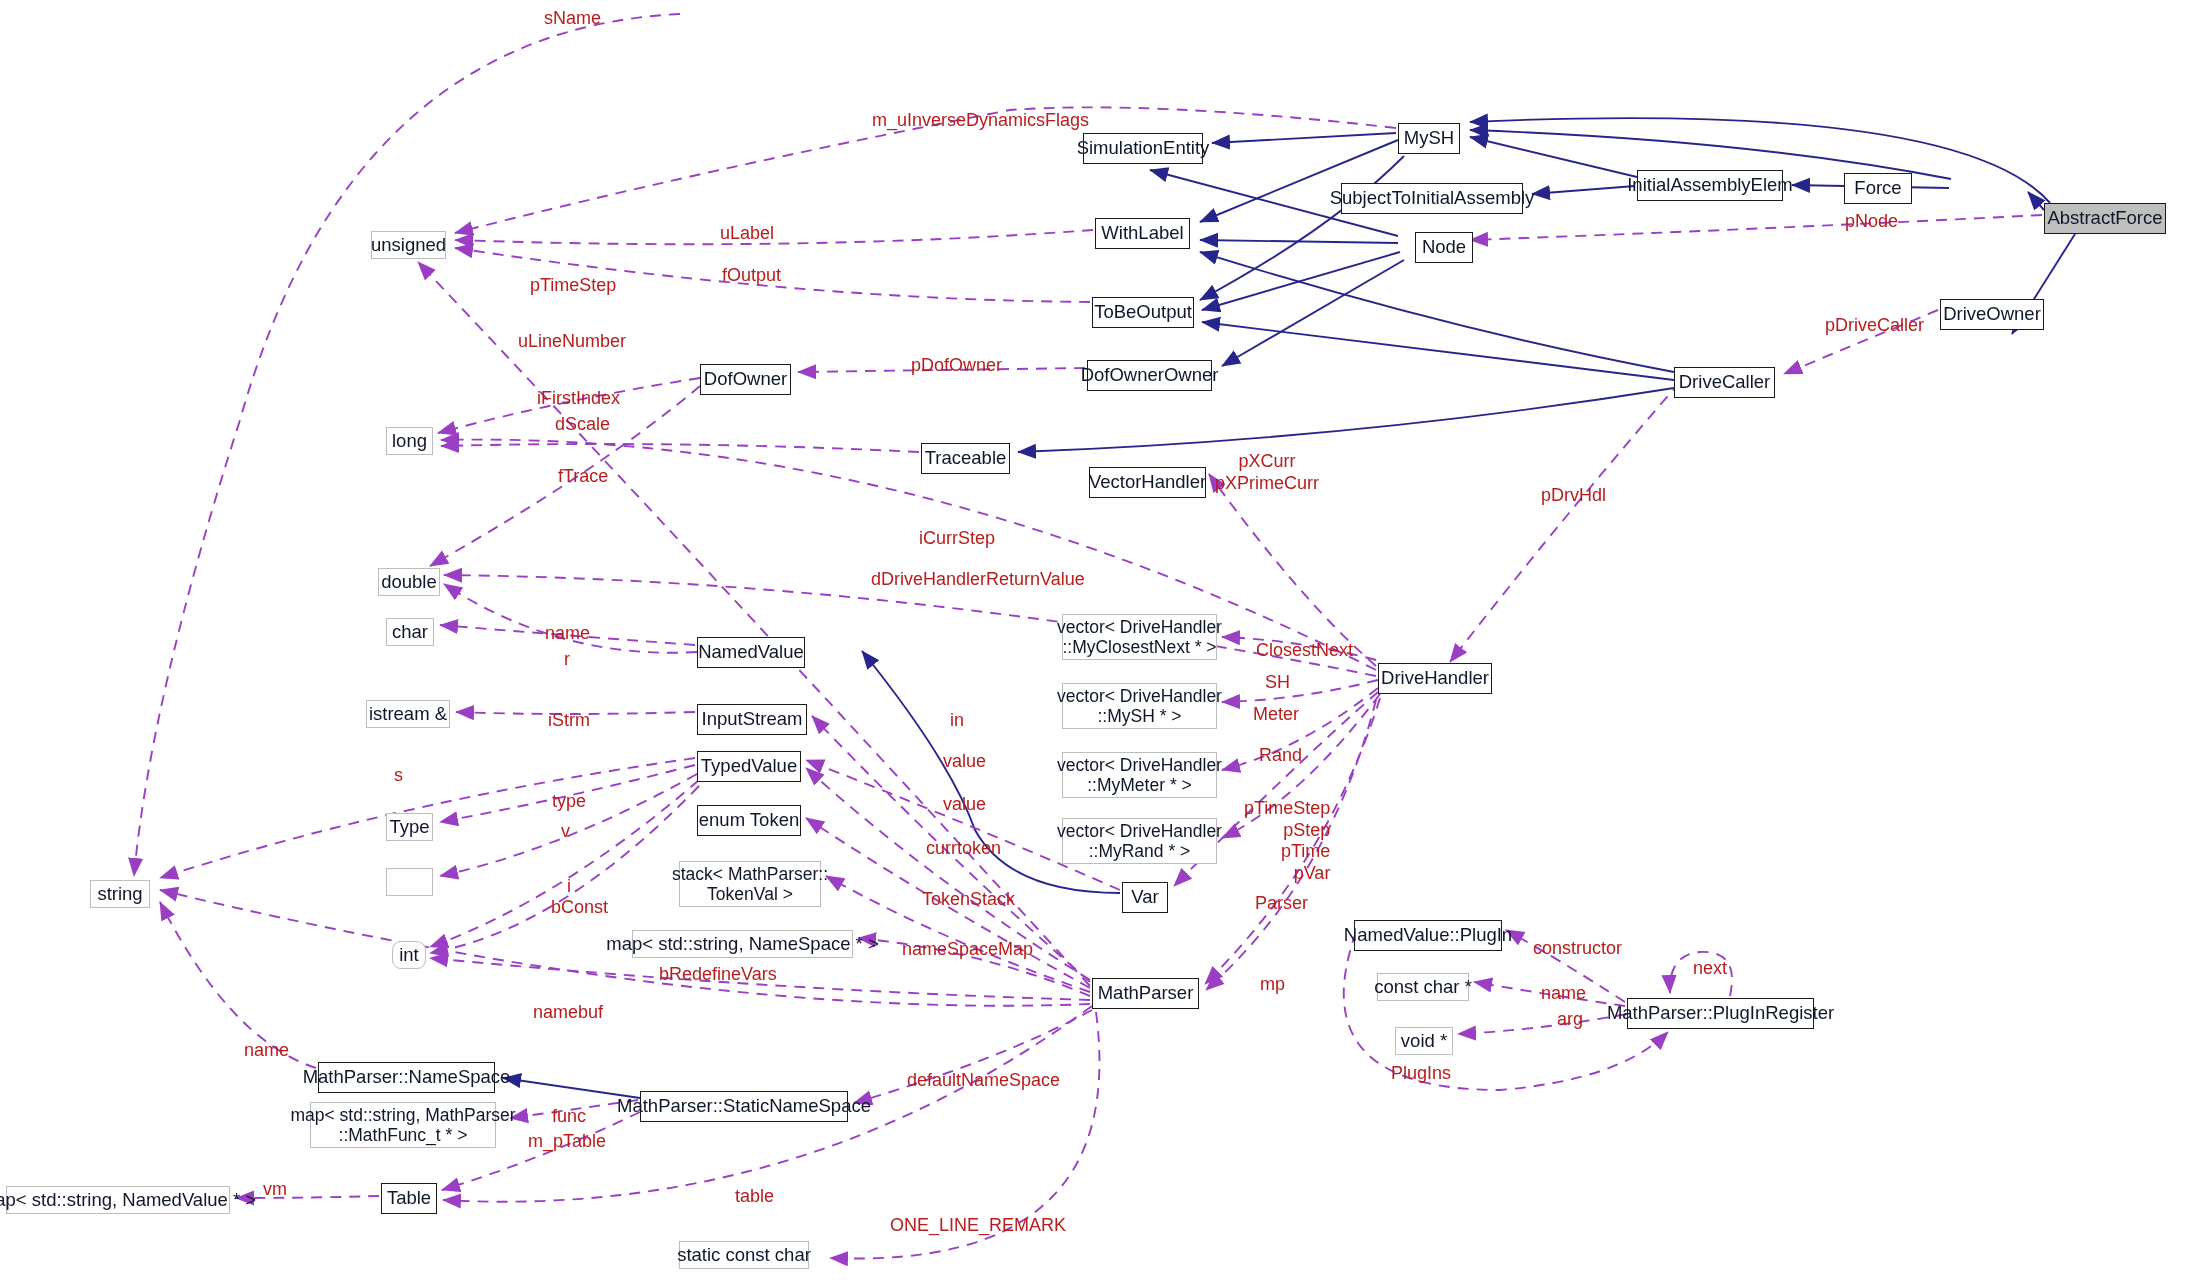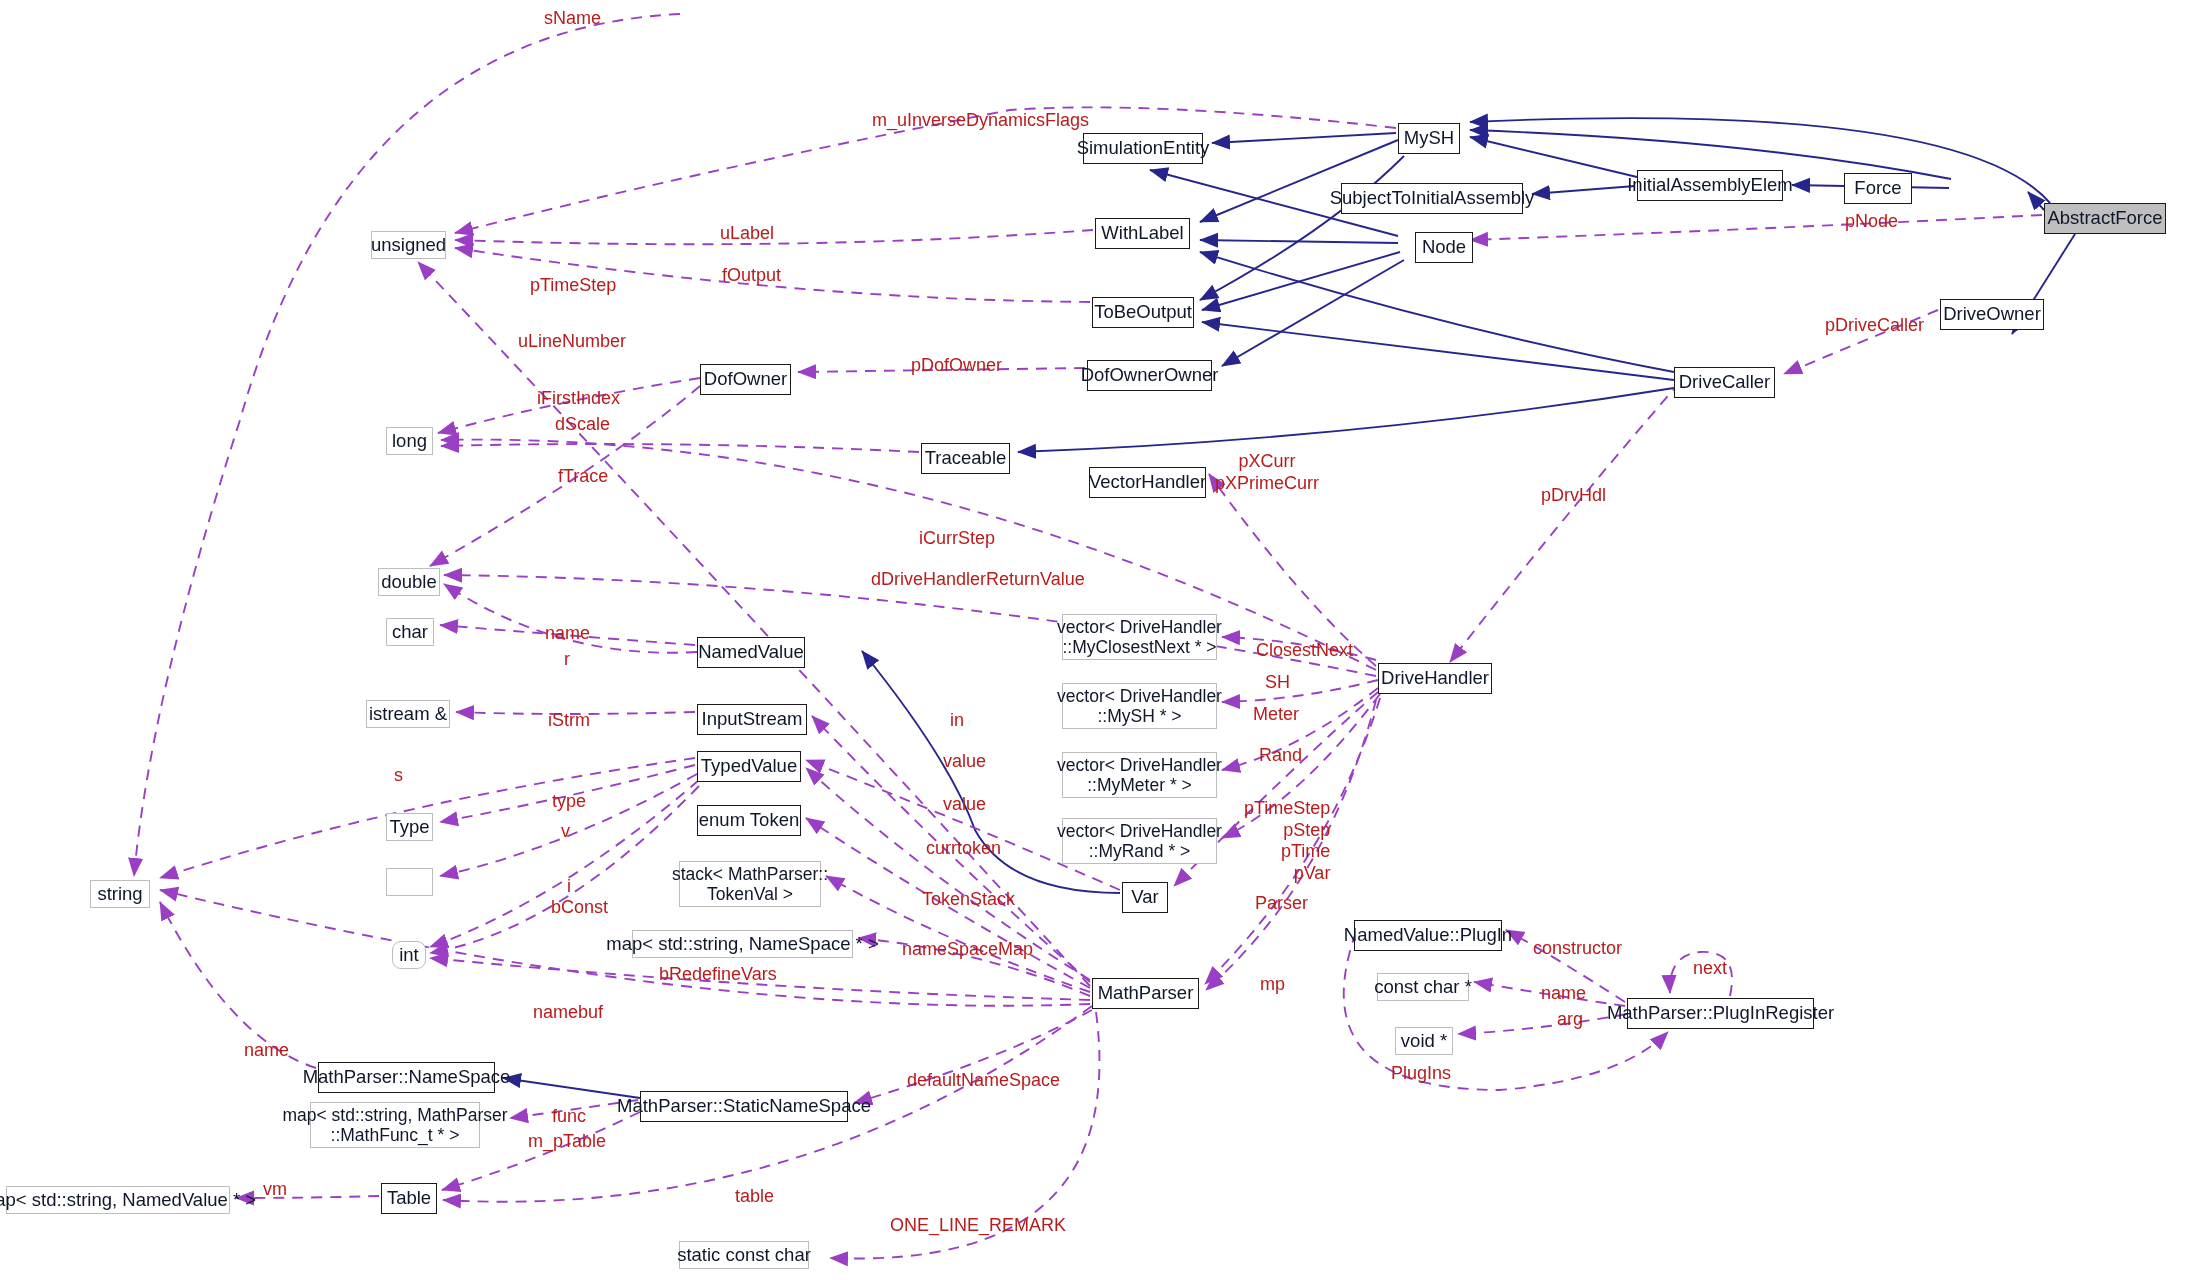"map< std::string, MathParser" div.node { width: 170px -> 186px }
